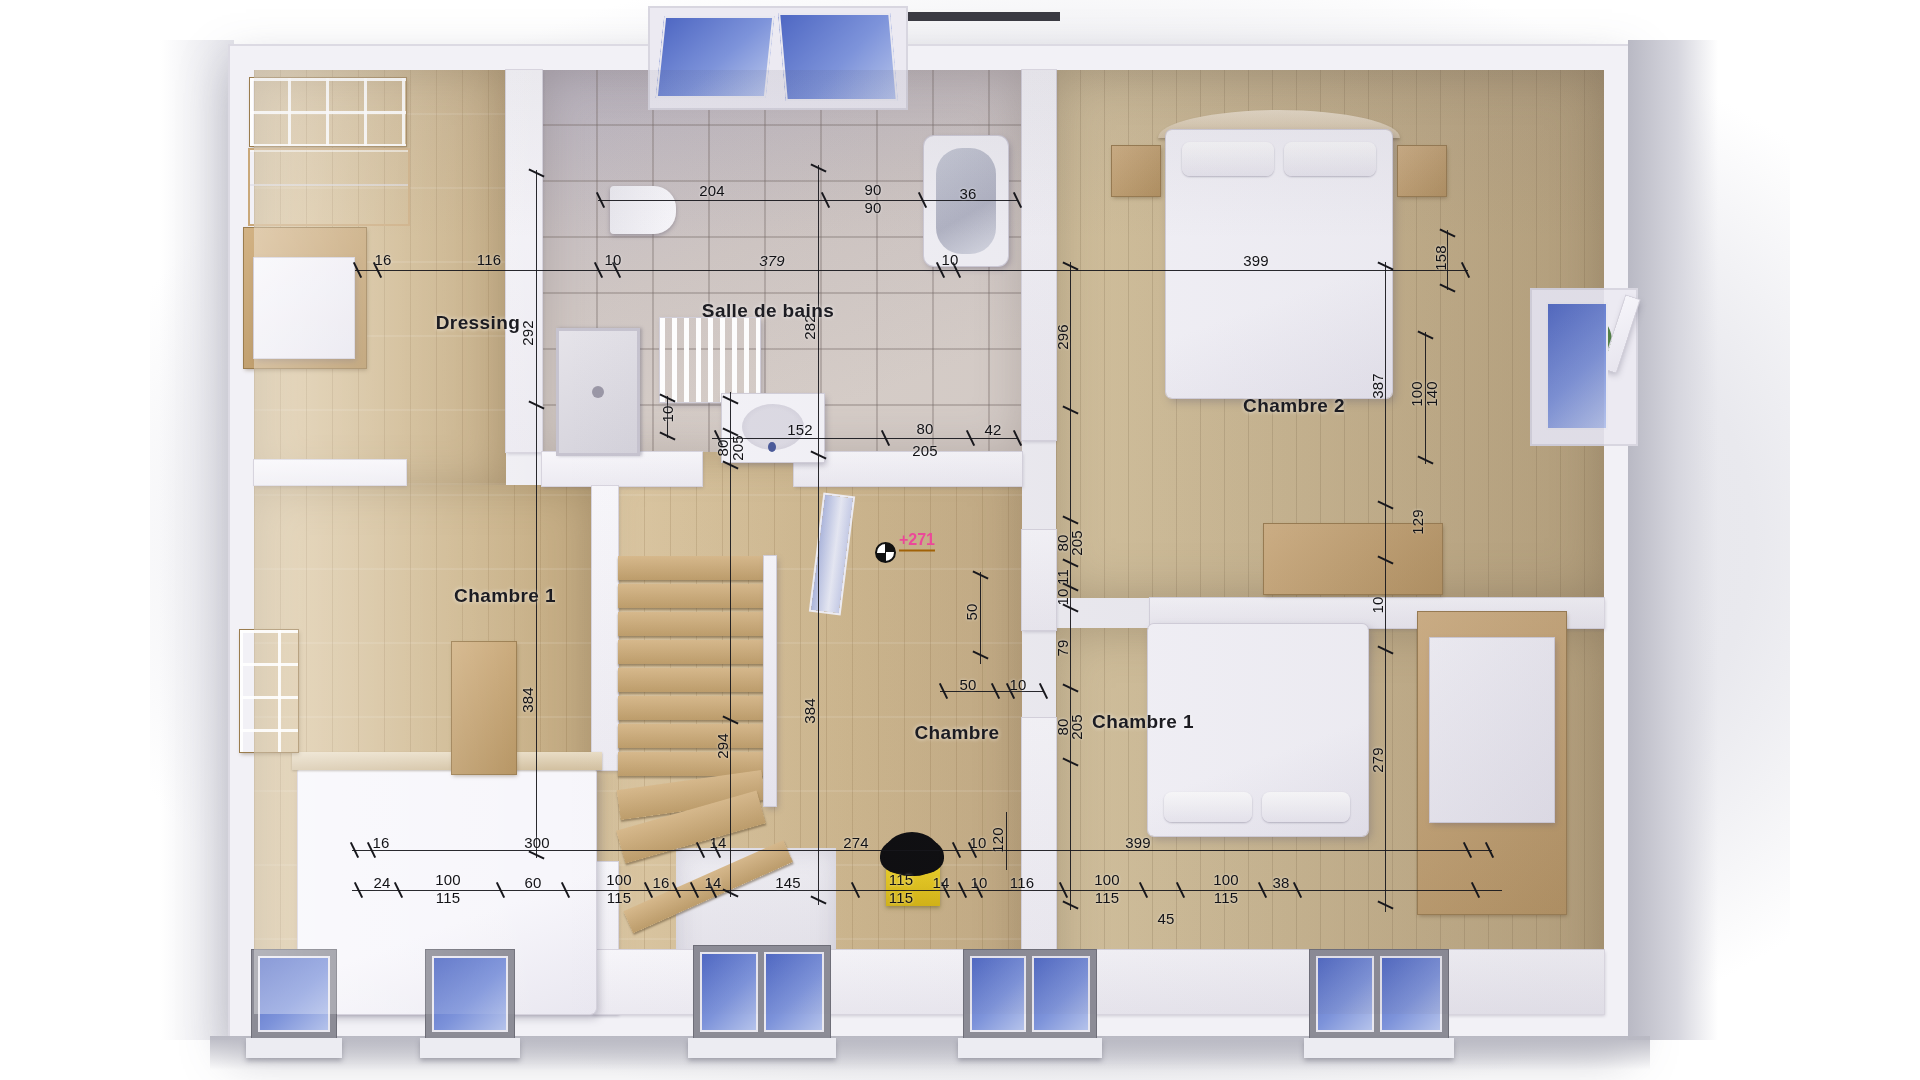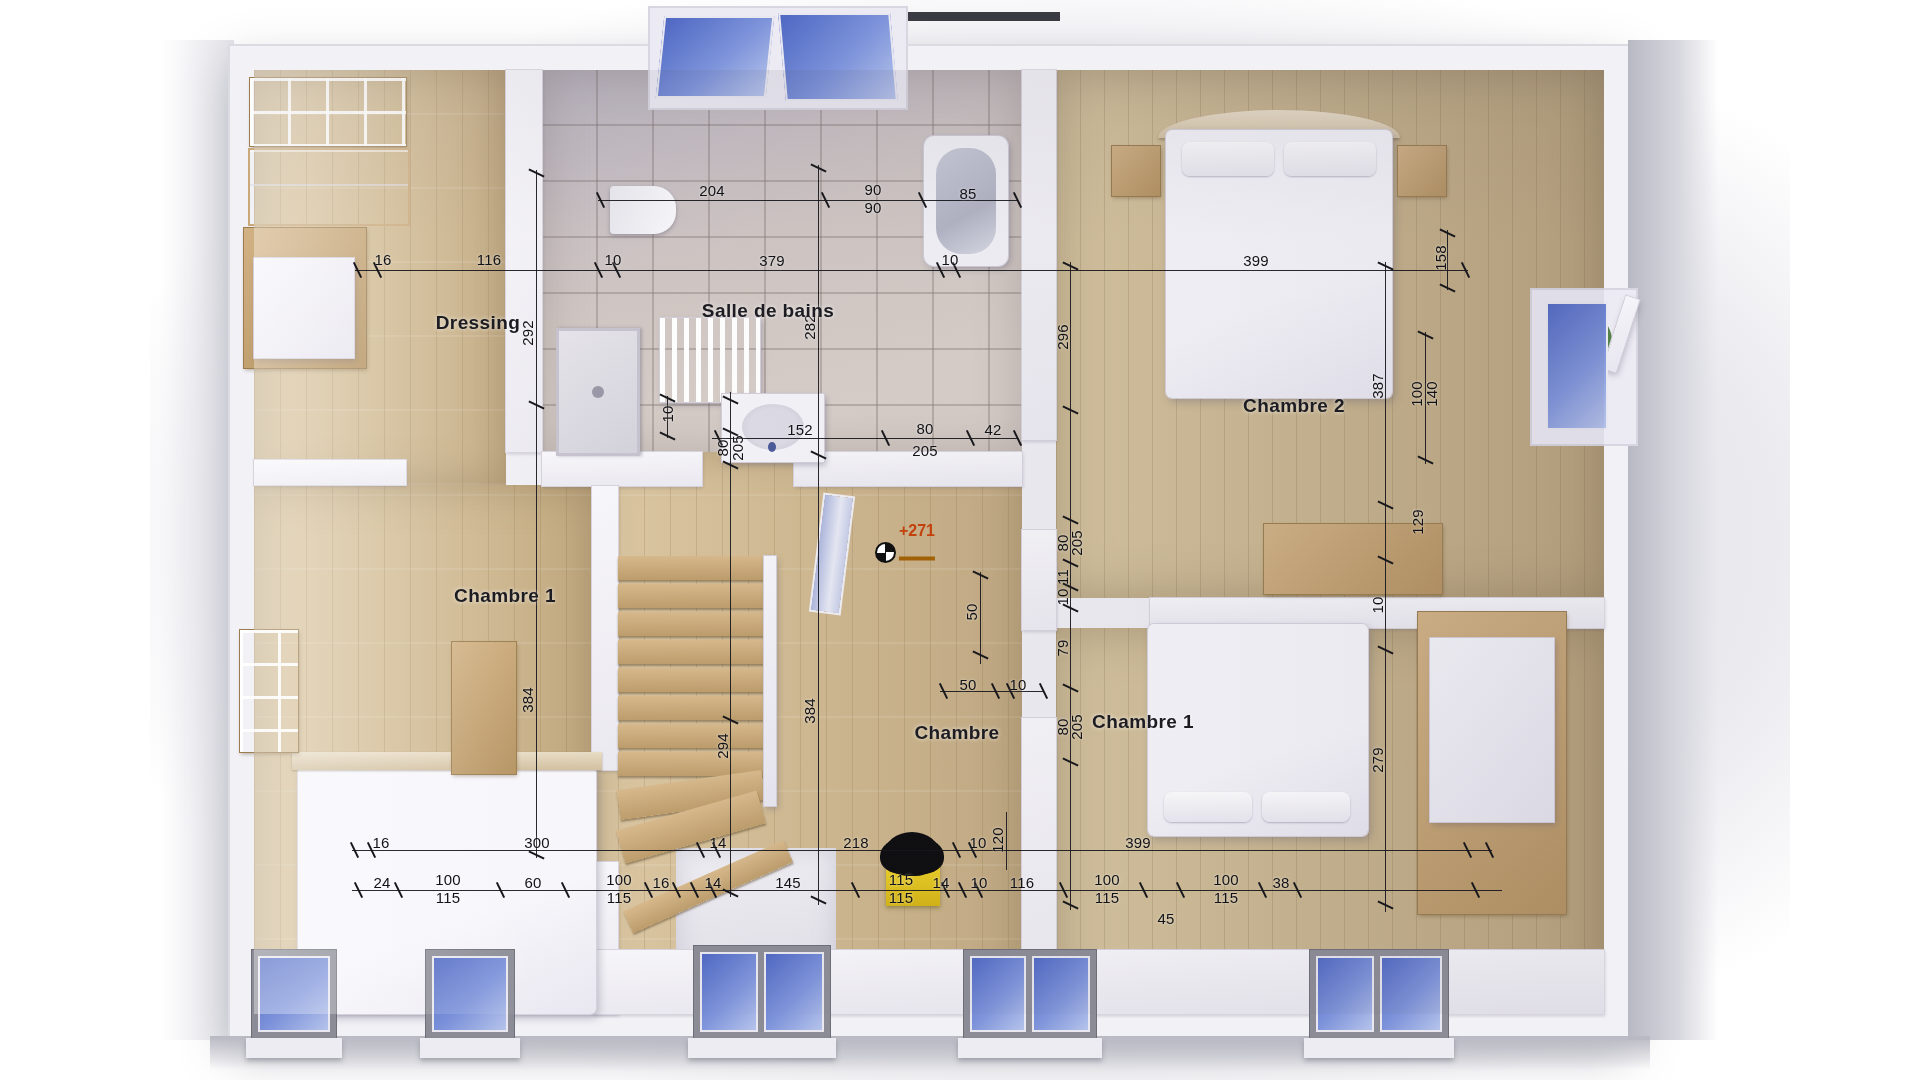"85" span.dim { text: 85 -> 36 }
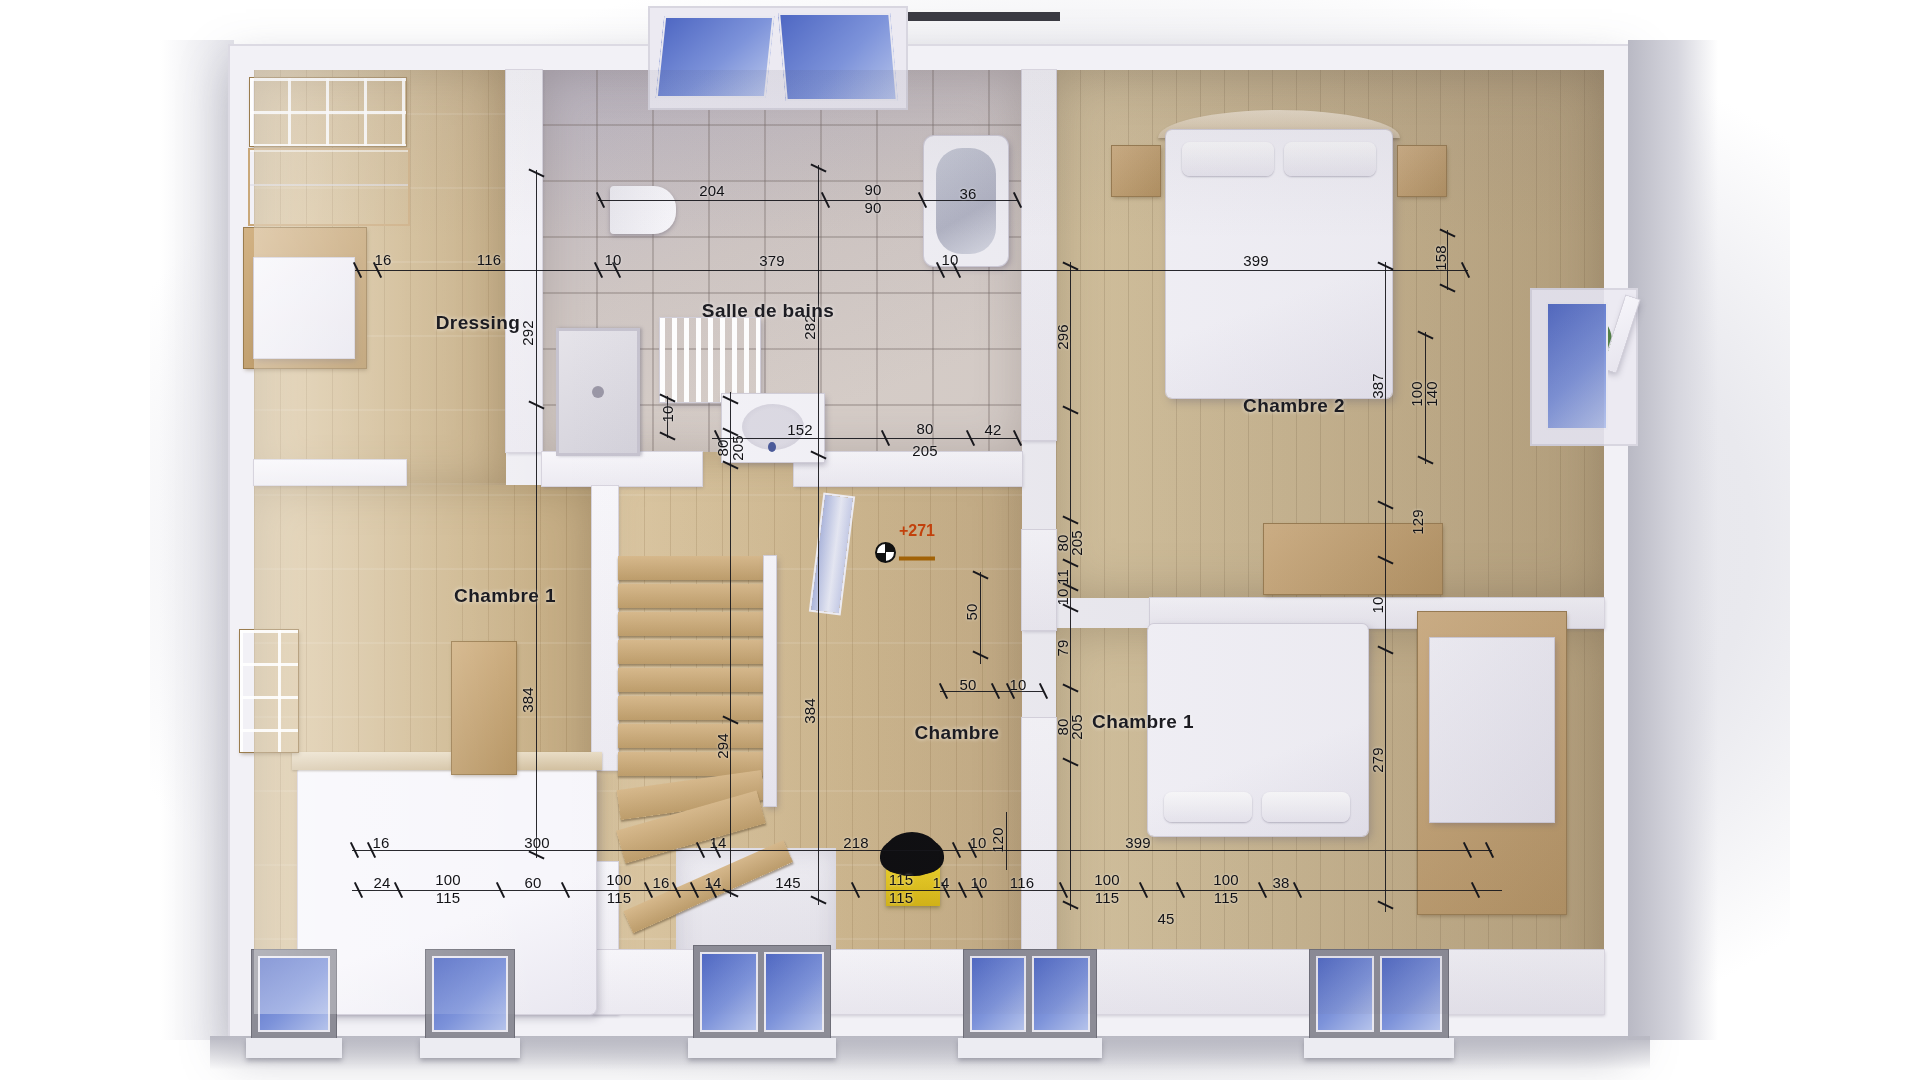"379" span.dim { font-style: none -> italic }
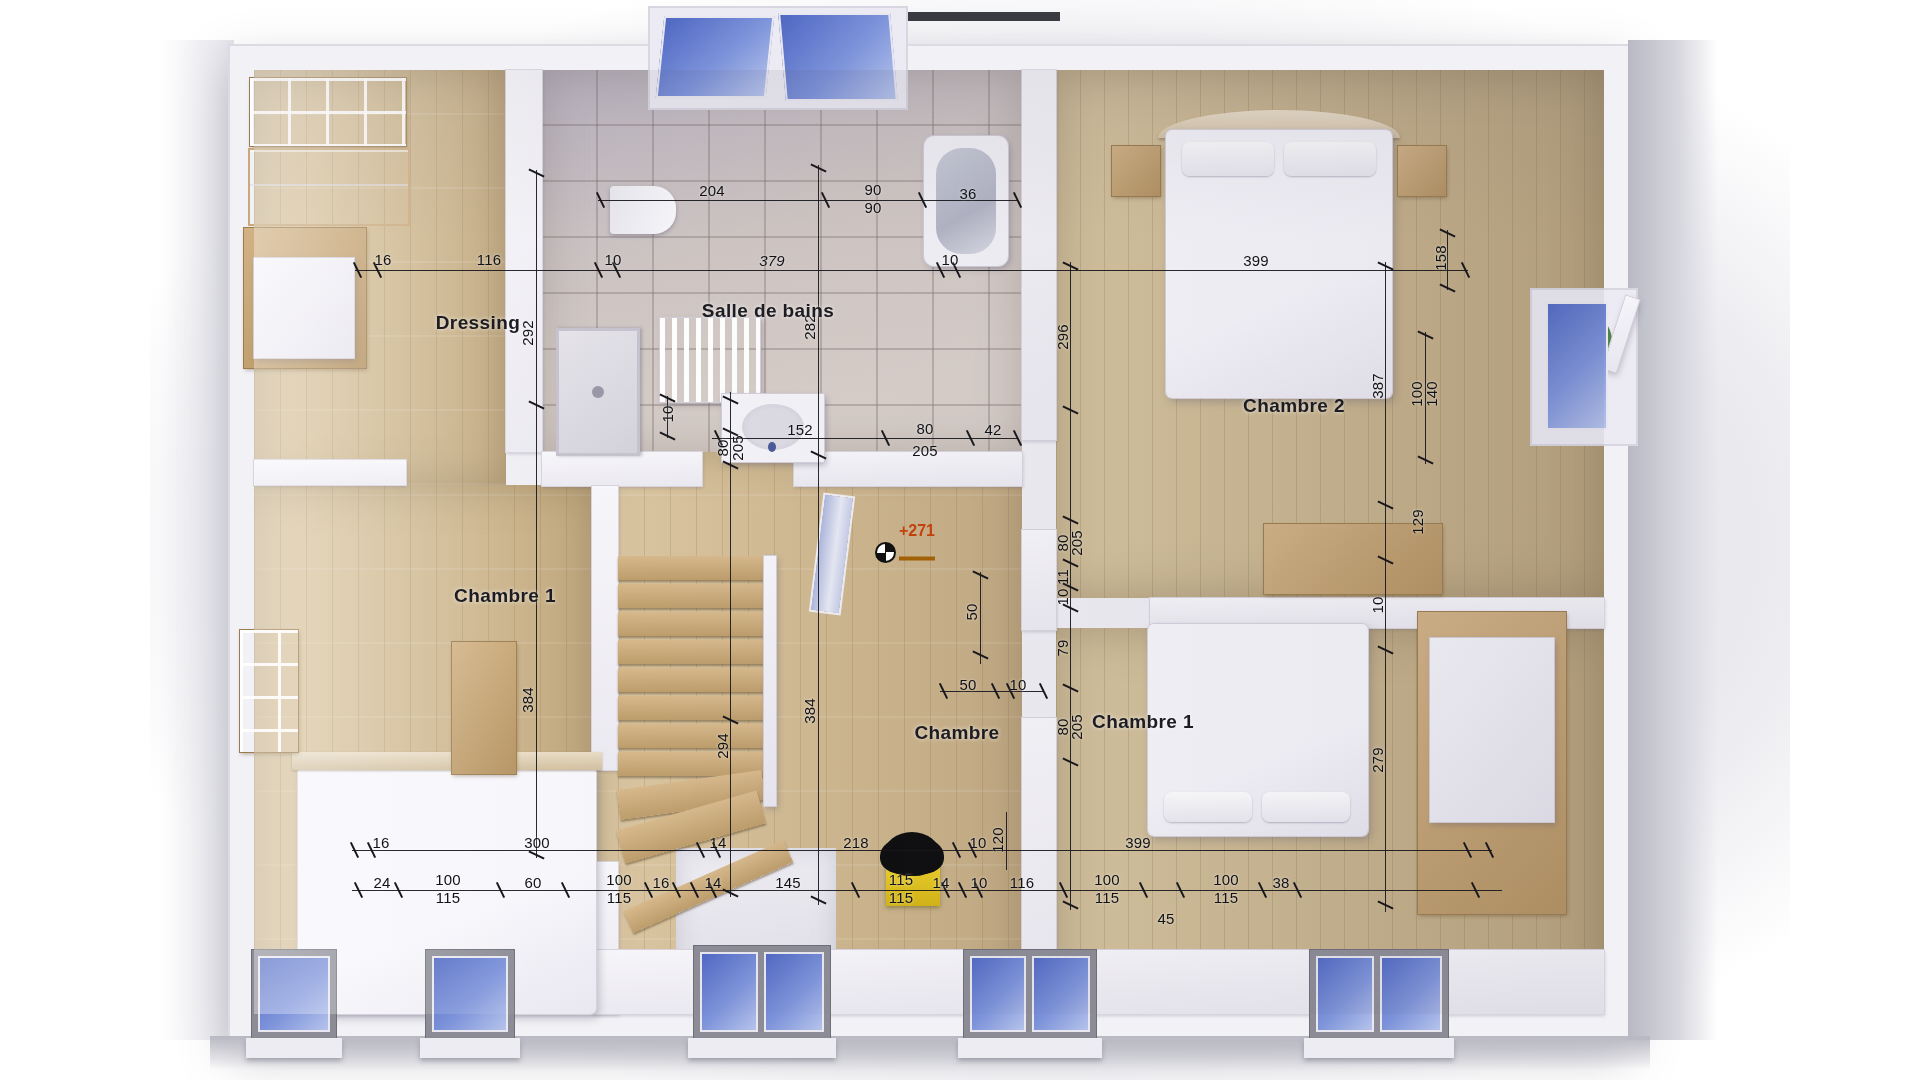"+271" .marker-text { border-bottom: 4px solid #a16207 -> 2px solid #a16207; color: #c2410c -> #ec4899; padding-bottom: 17px -> 1px }
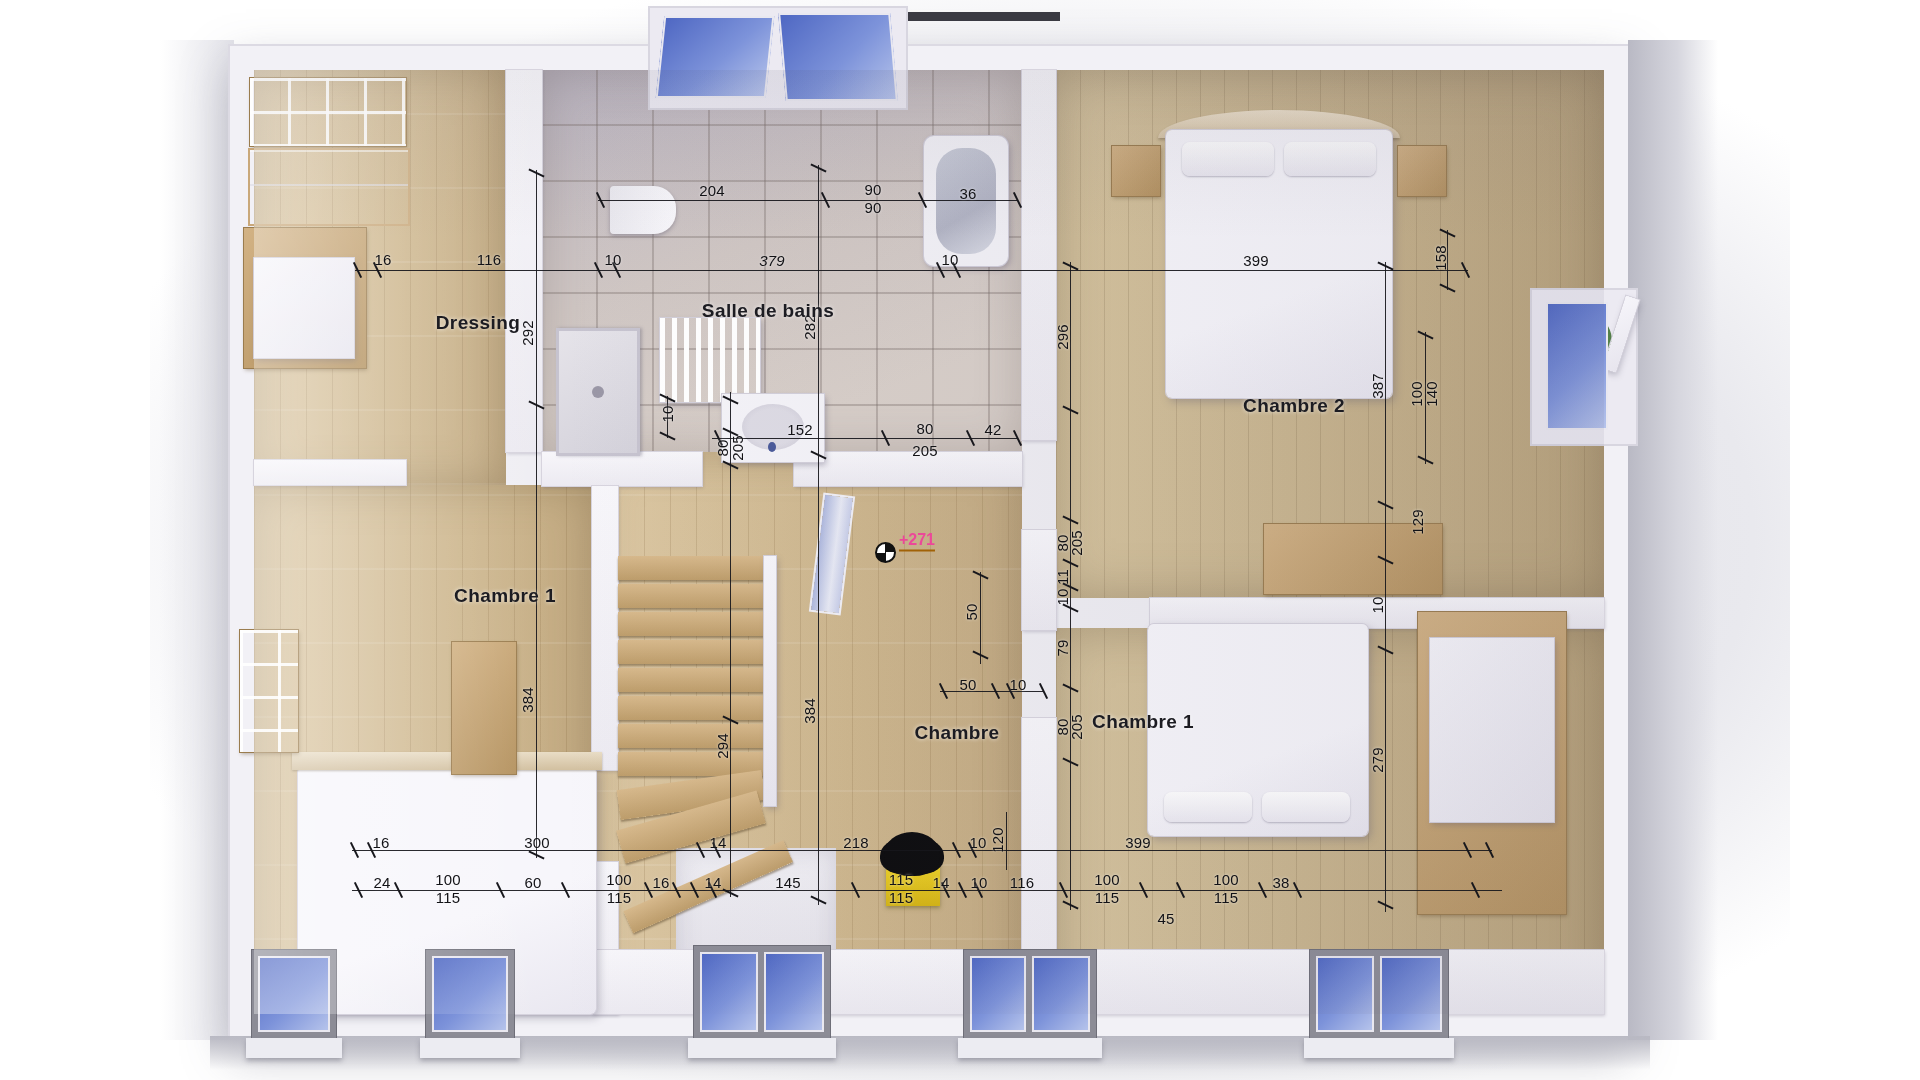"218" span.dim { text: 218 -> 274 }
